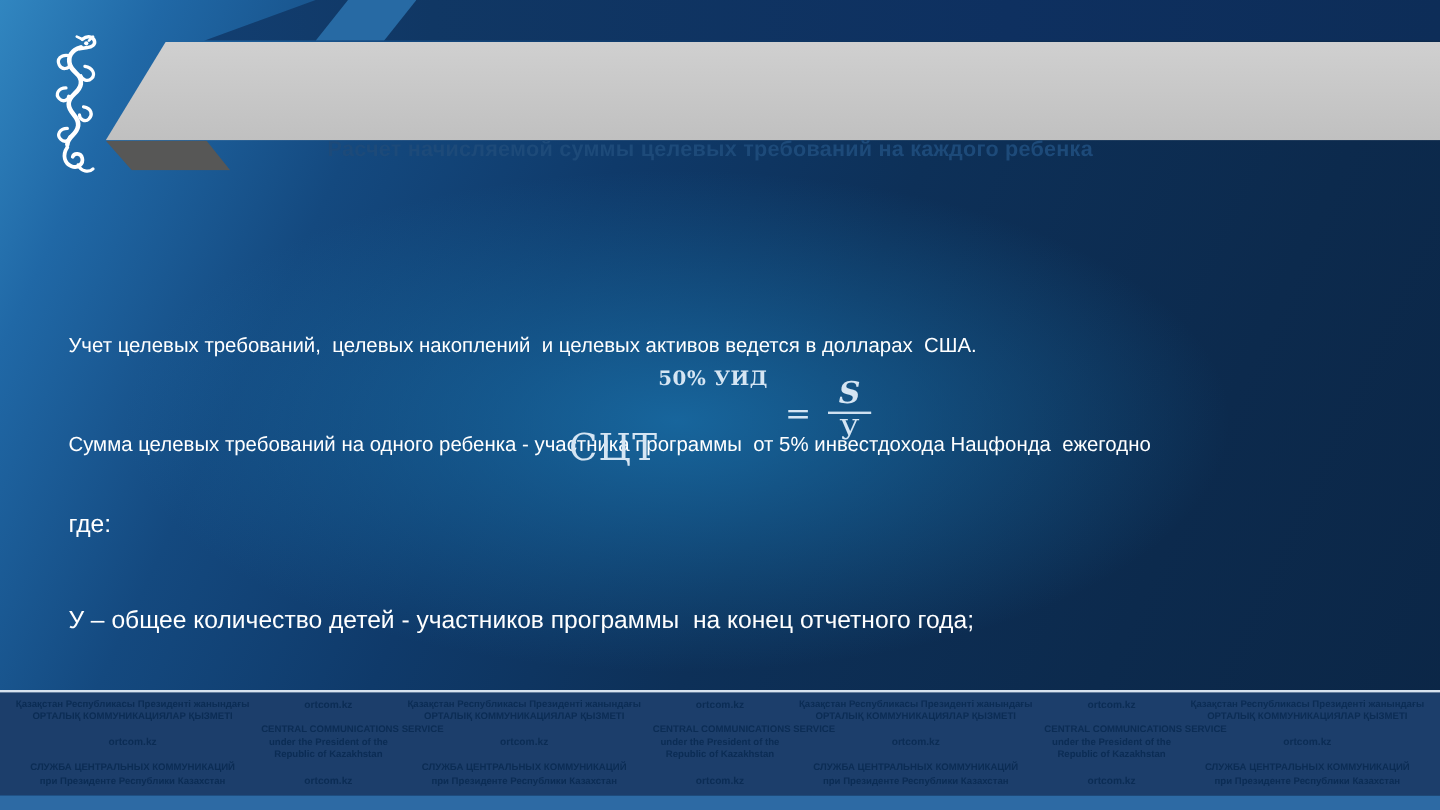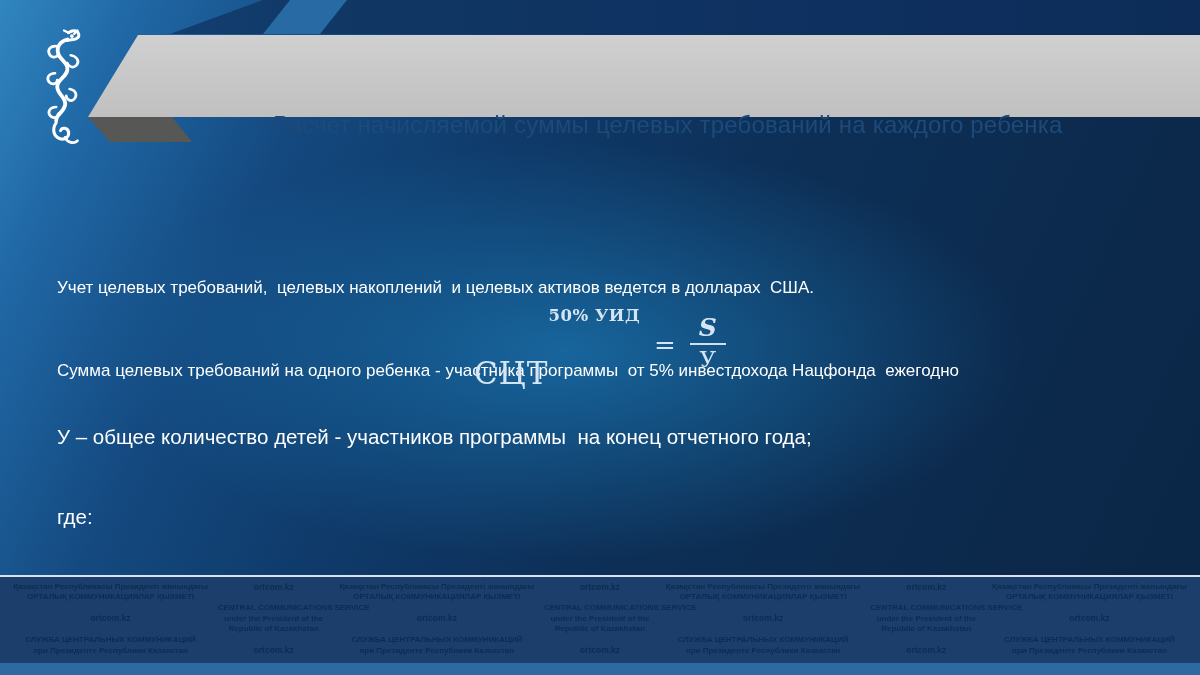"Расчет начисляемой суммы целевых" .title { font-size: 24px -> 18px; font-weight: normal -> bold }
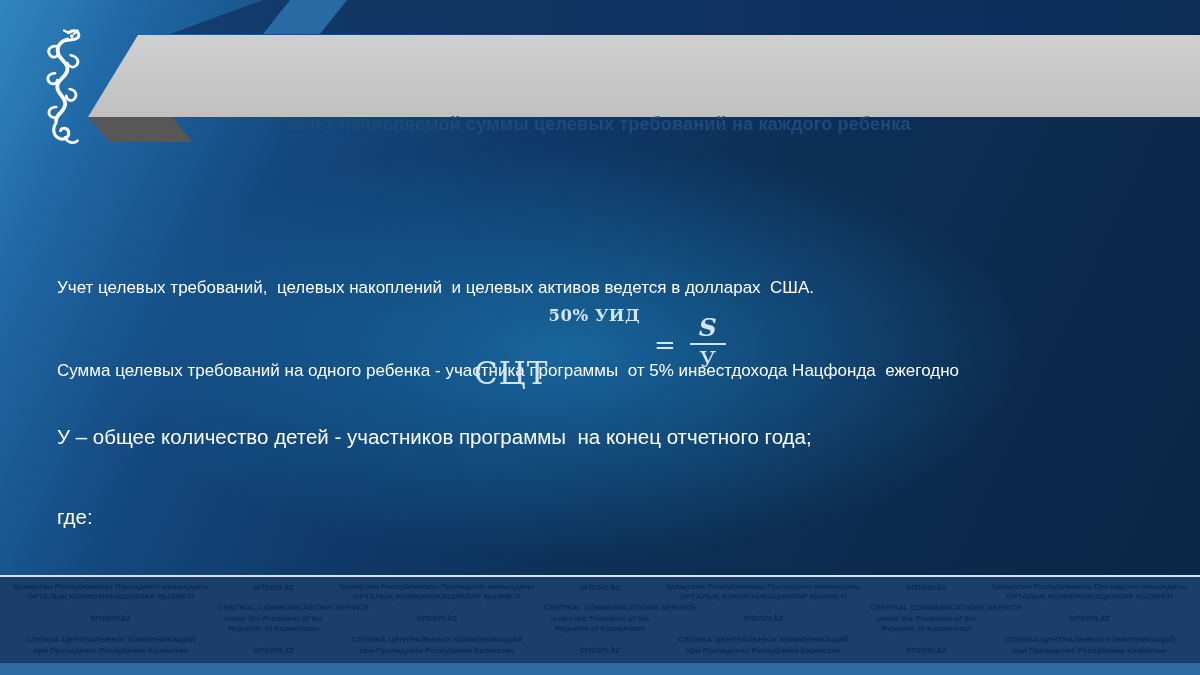"У – общее количество детей" div { order: before "где:" -> after "где:" }
